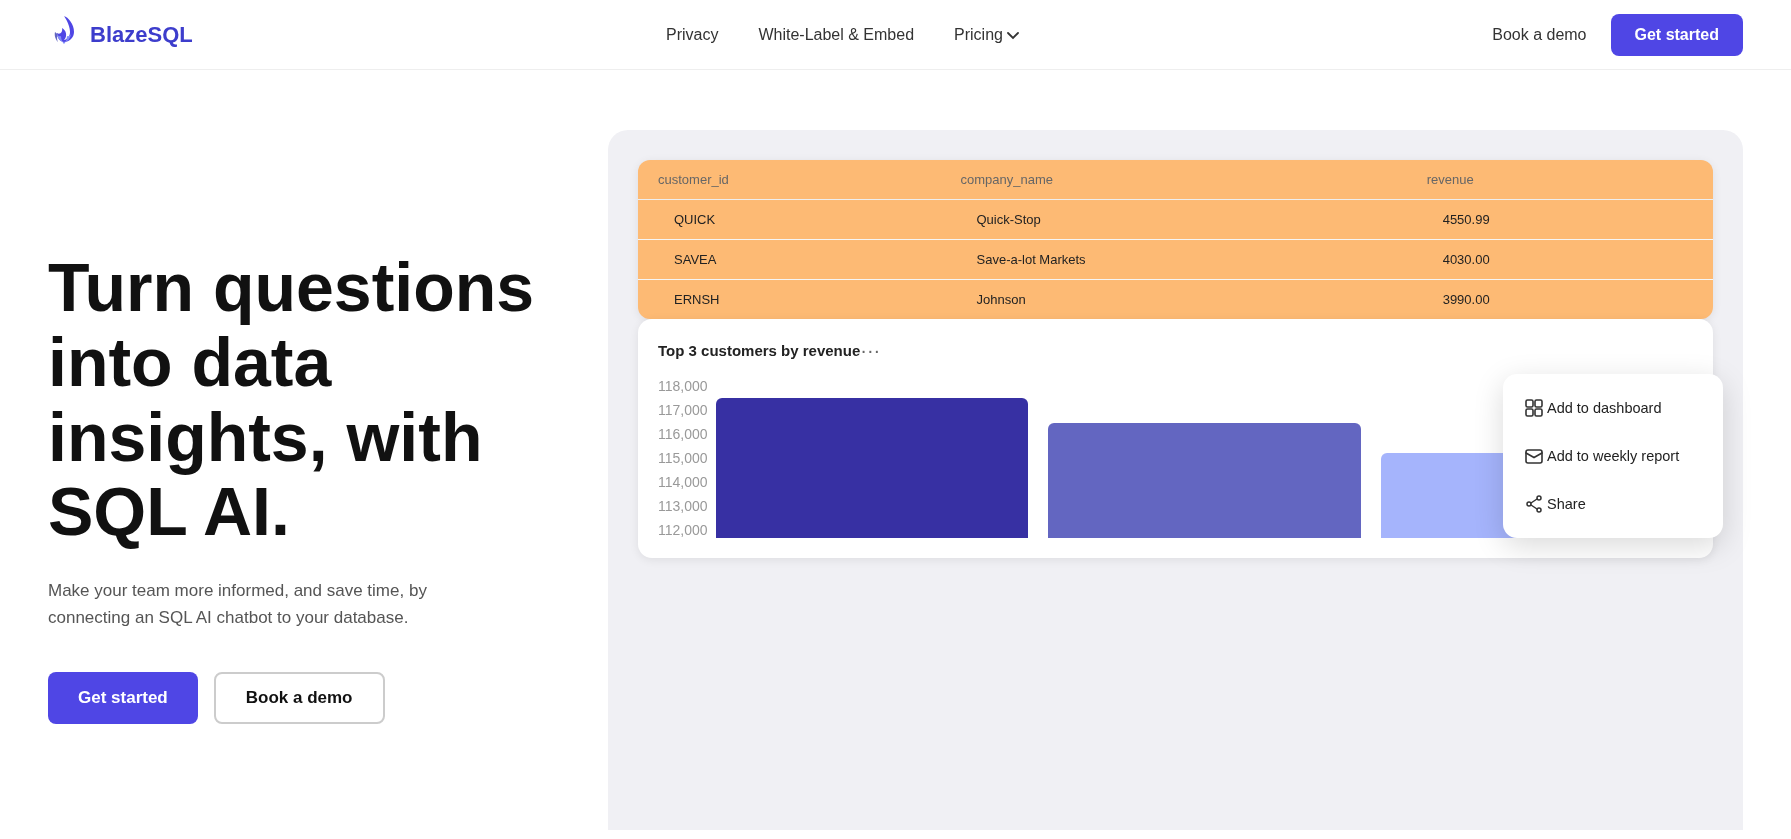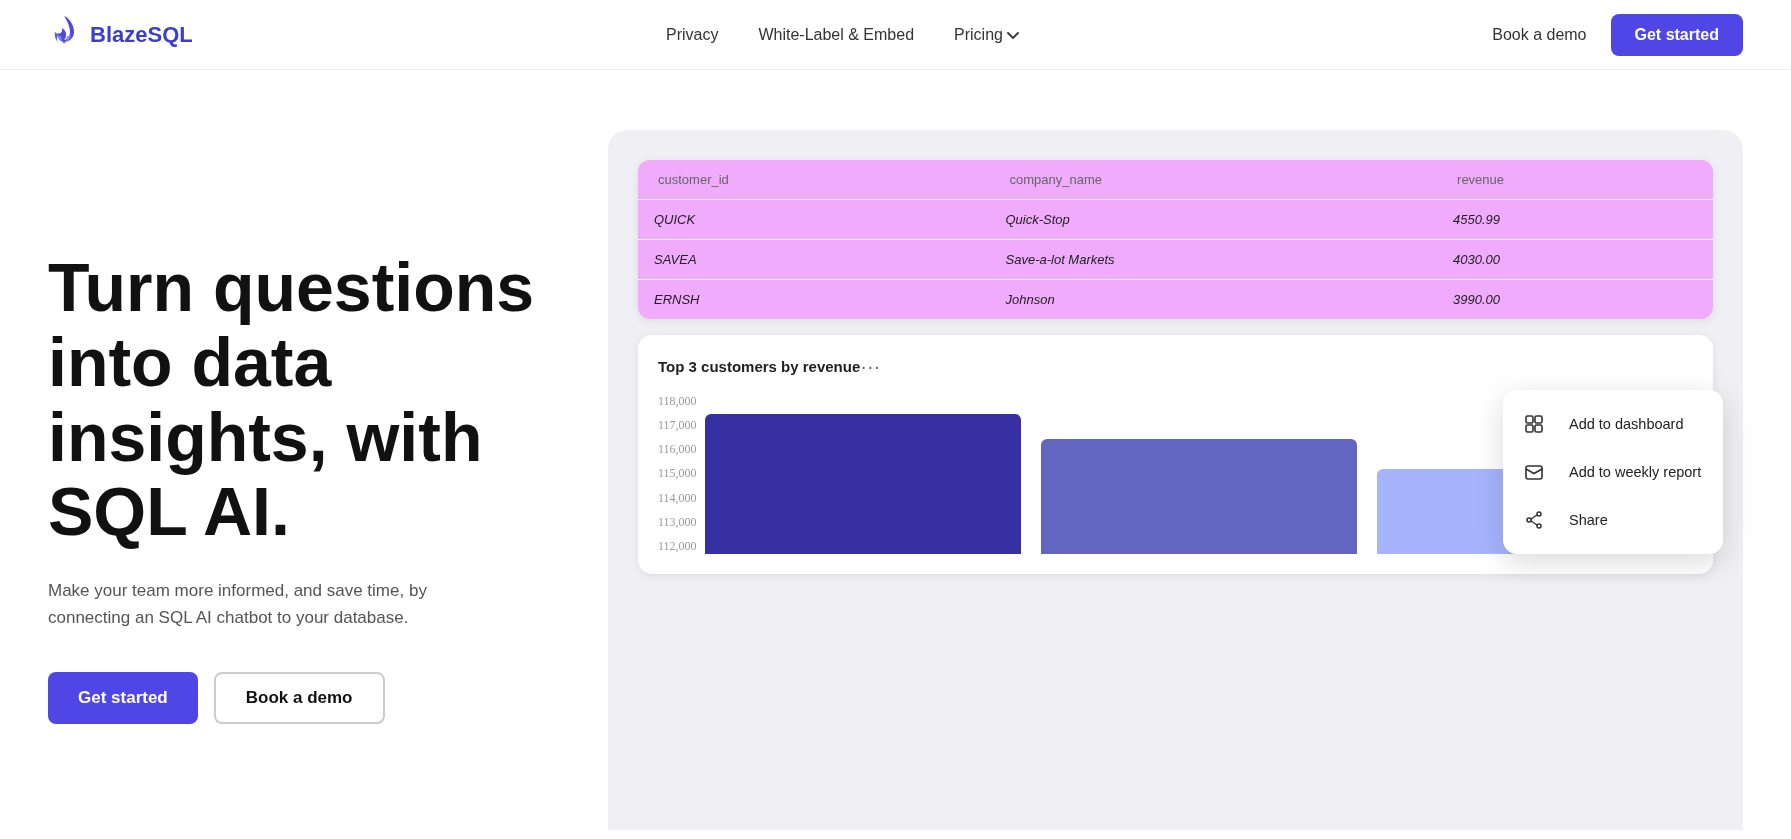"customer_id" .data-table-card { background: #f0abfc -> #fdba74; margin-bottom: 16px -> none }
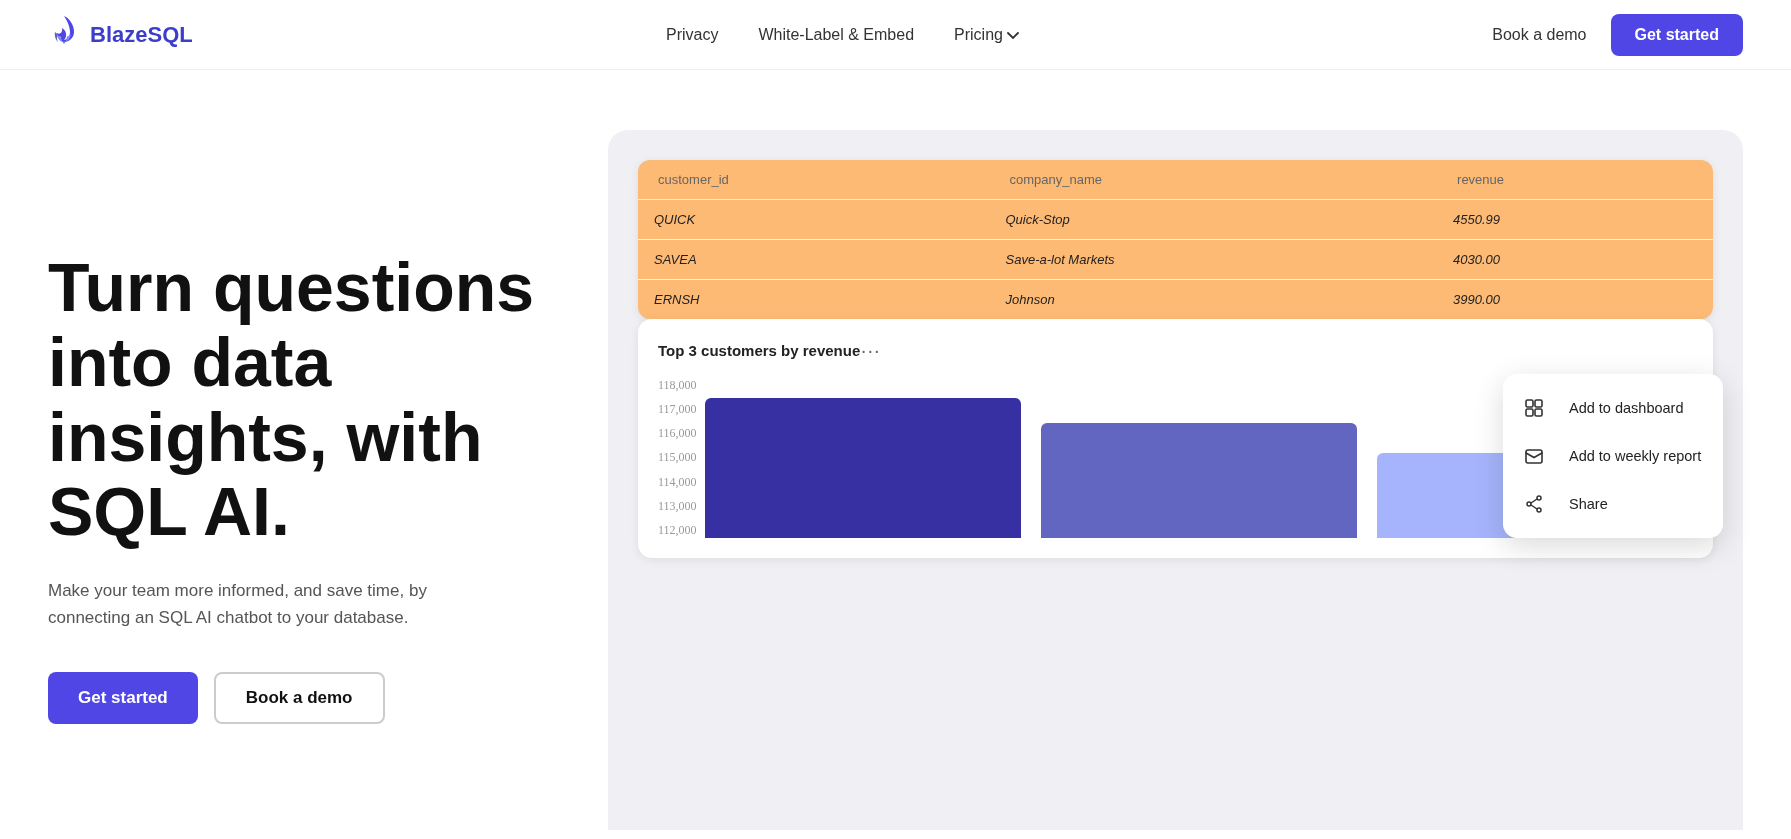"QUICK" .data-table td { font-style: italic -> none; padding: 12px 16px -> 12px 36px }
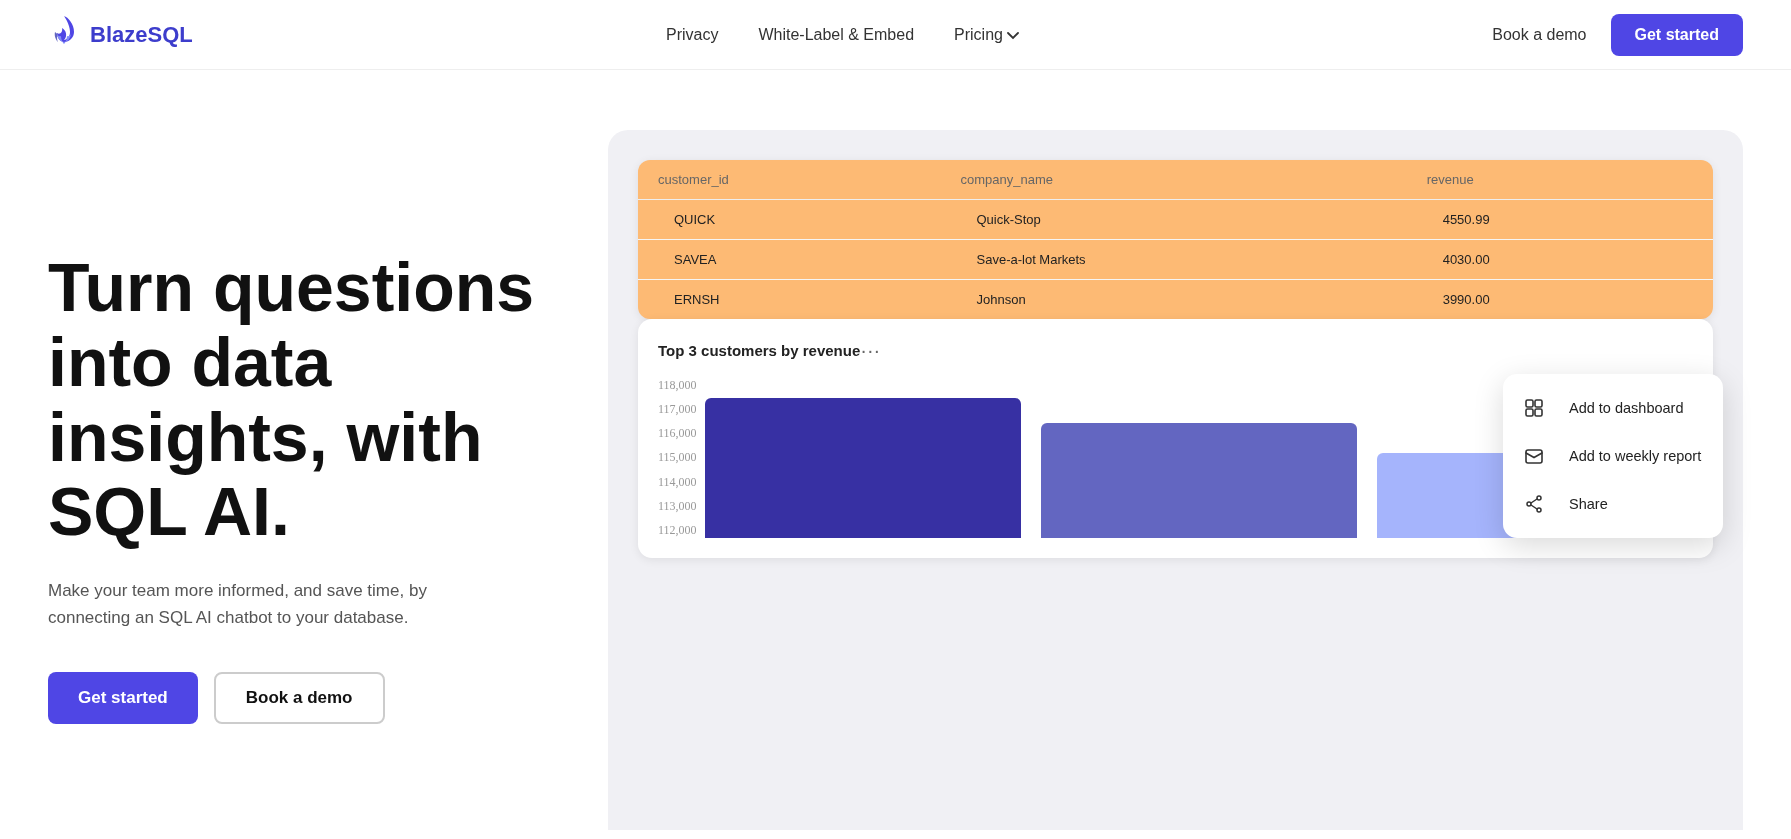"118,000" .y-label { font-family: Liberation Serif, serif -> none; font-size: 12px -> 14px }
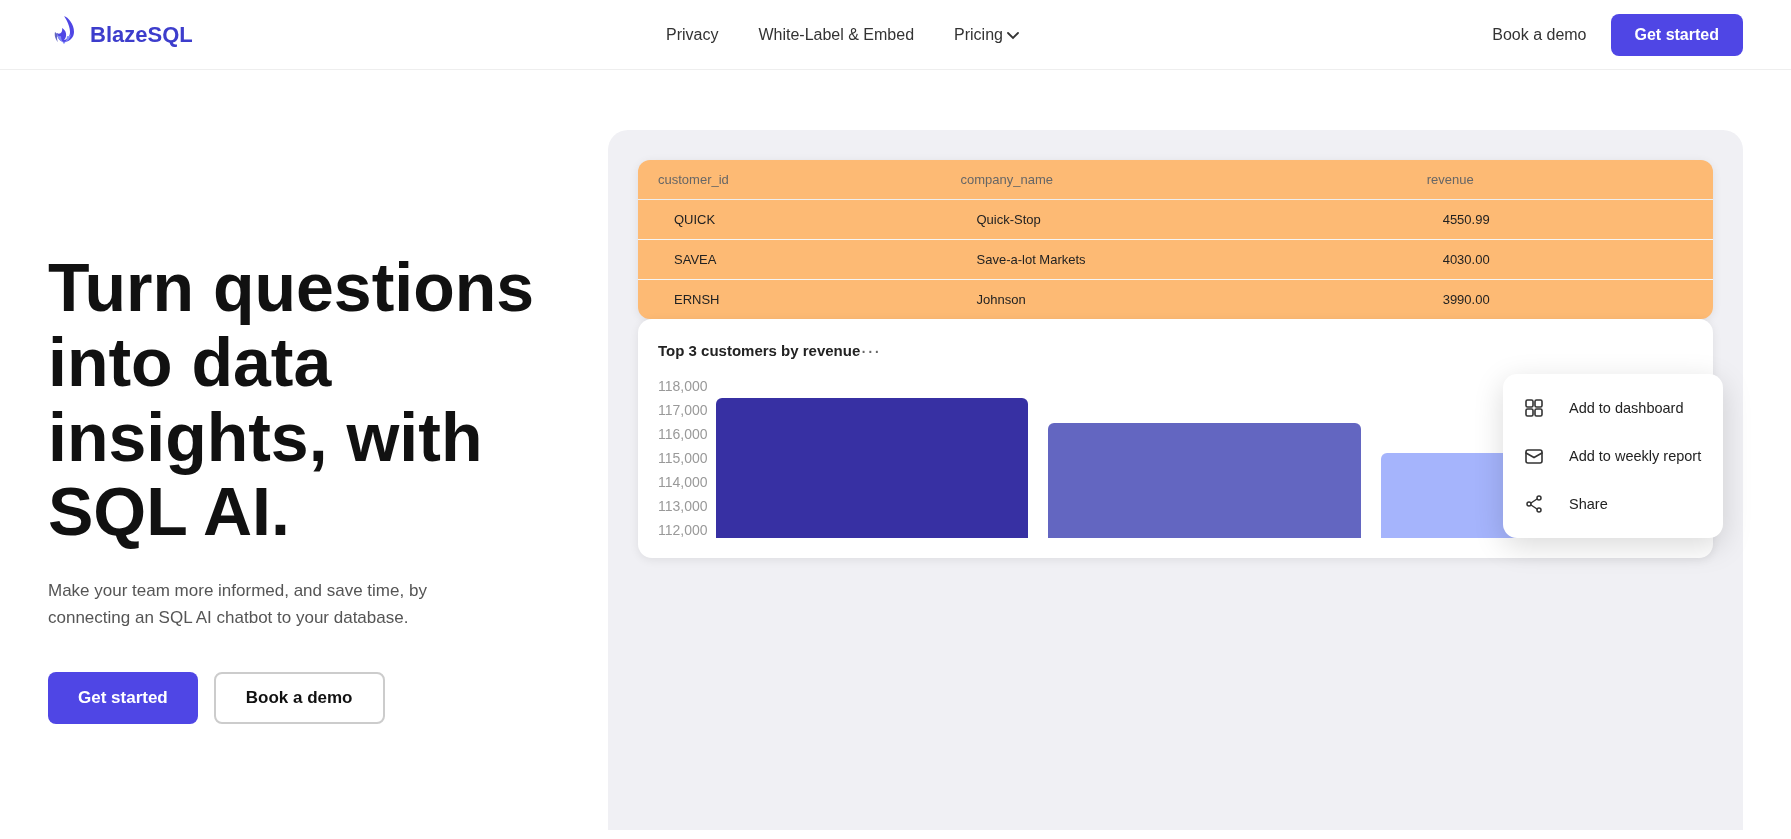"Add to dashboard" .context-menu-item { gap: 24px -> 2px }
